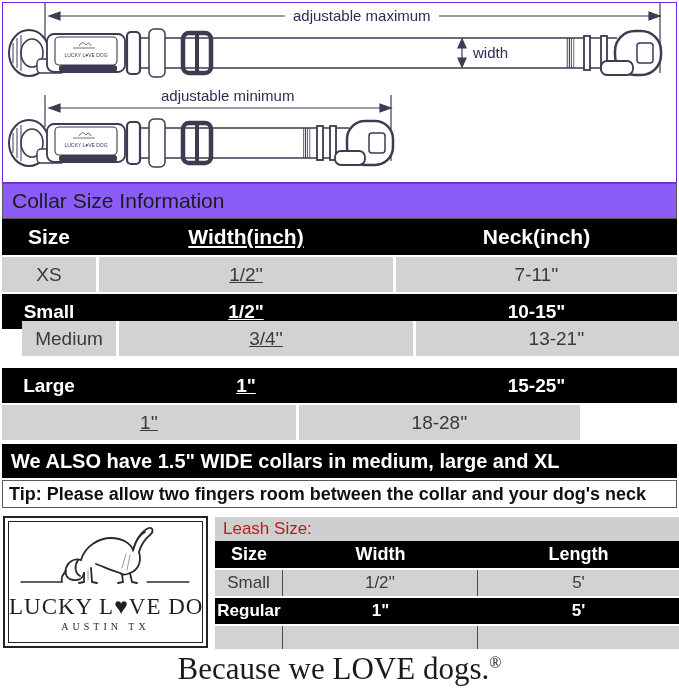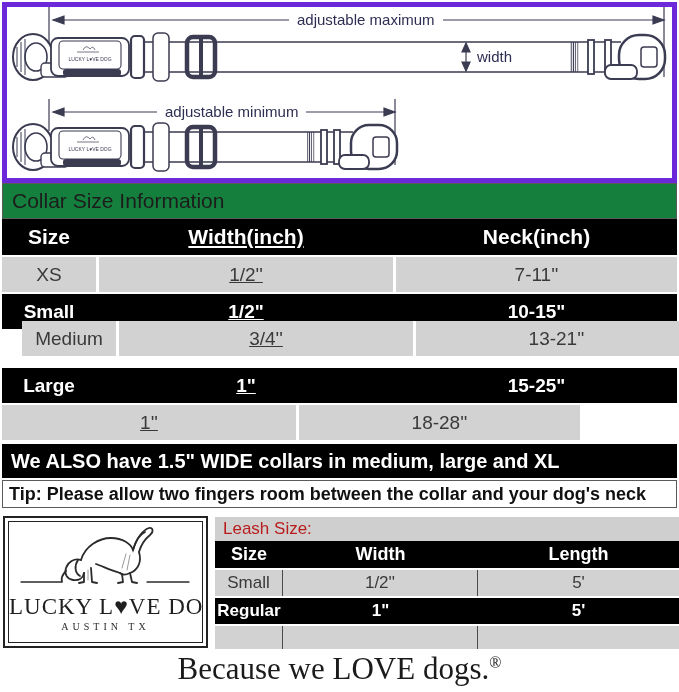"adjustable maximum" .diagram { border: 5px solid #6d28d9 -> 1px solid #6d28d9 }
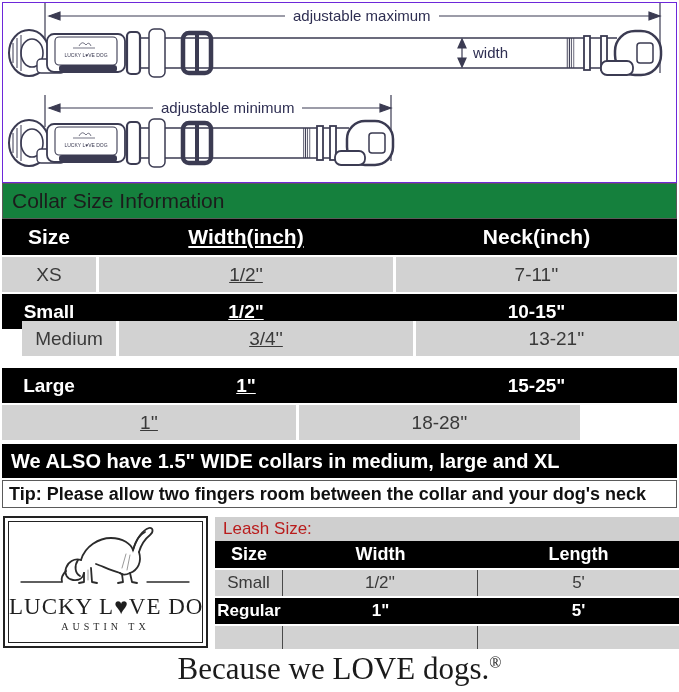"adjustable minimum" .lbl-min { top: 96px -> 84px }
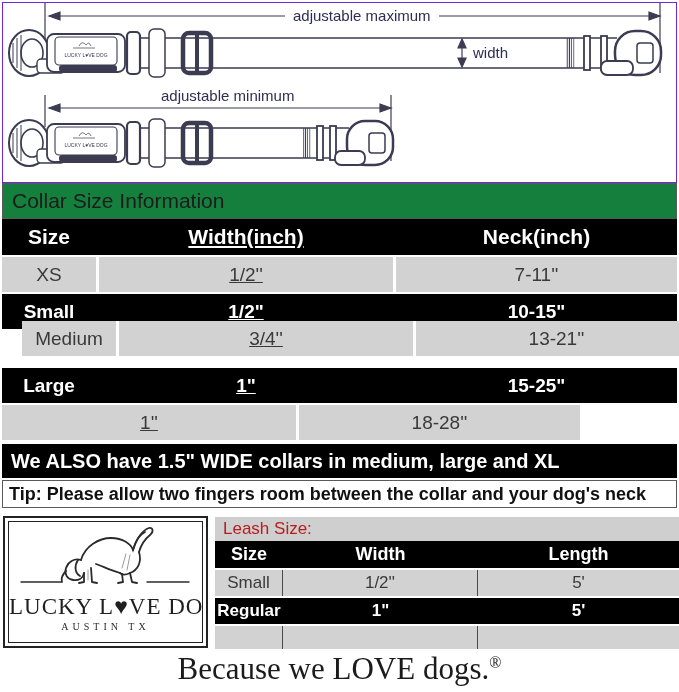"Collar Size Information" .heading { background: #15803d -> #8b5cf6 }
